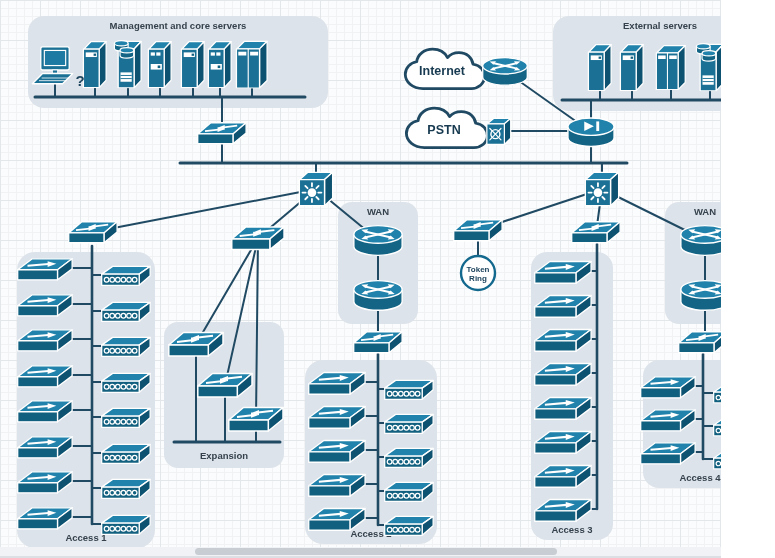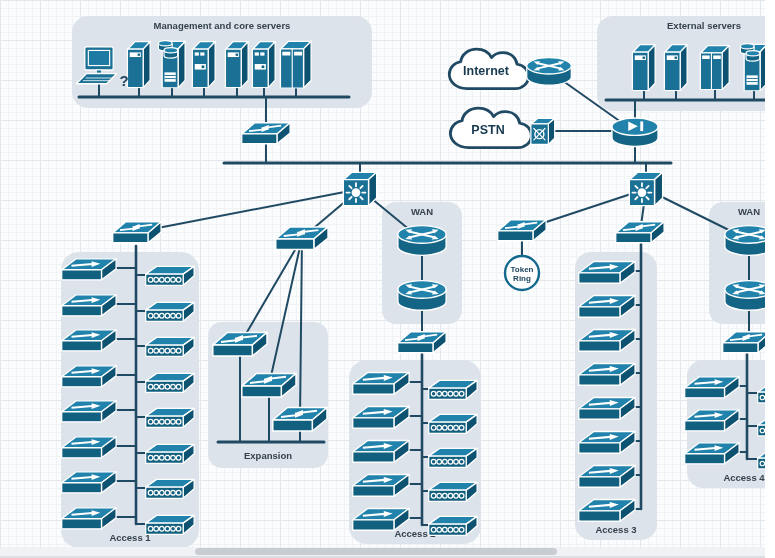"Management and core servers" .stage { padding-left: 44px -> none }
